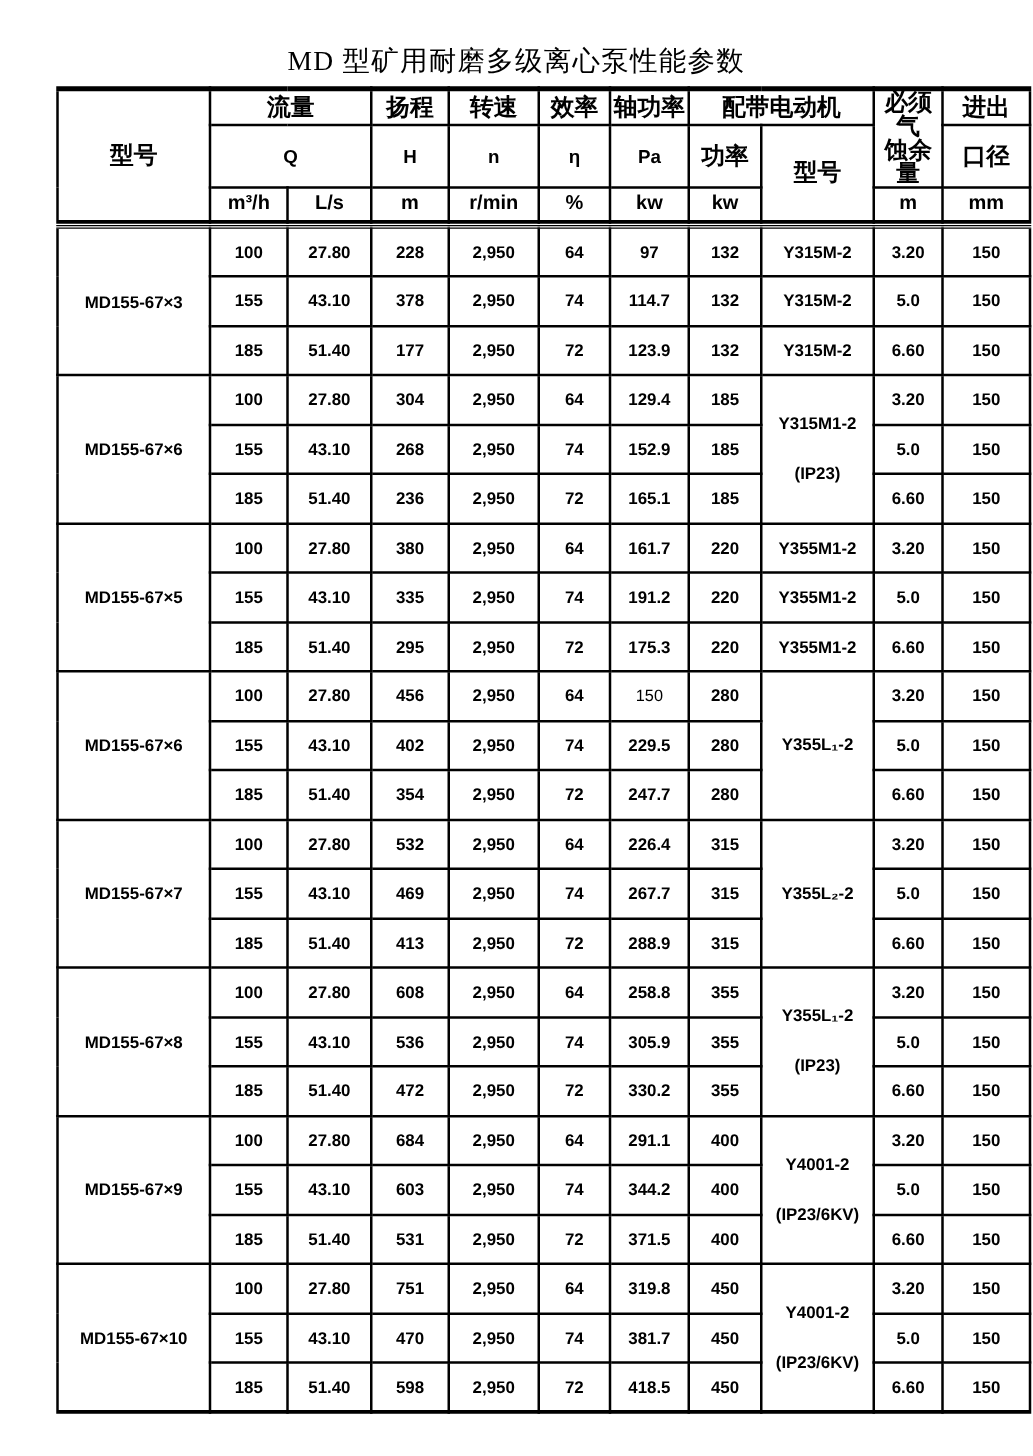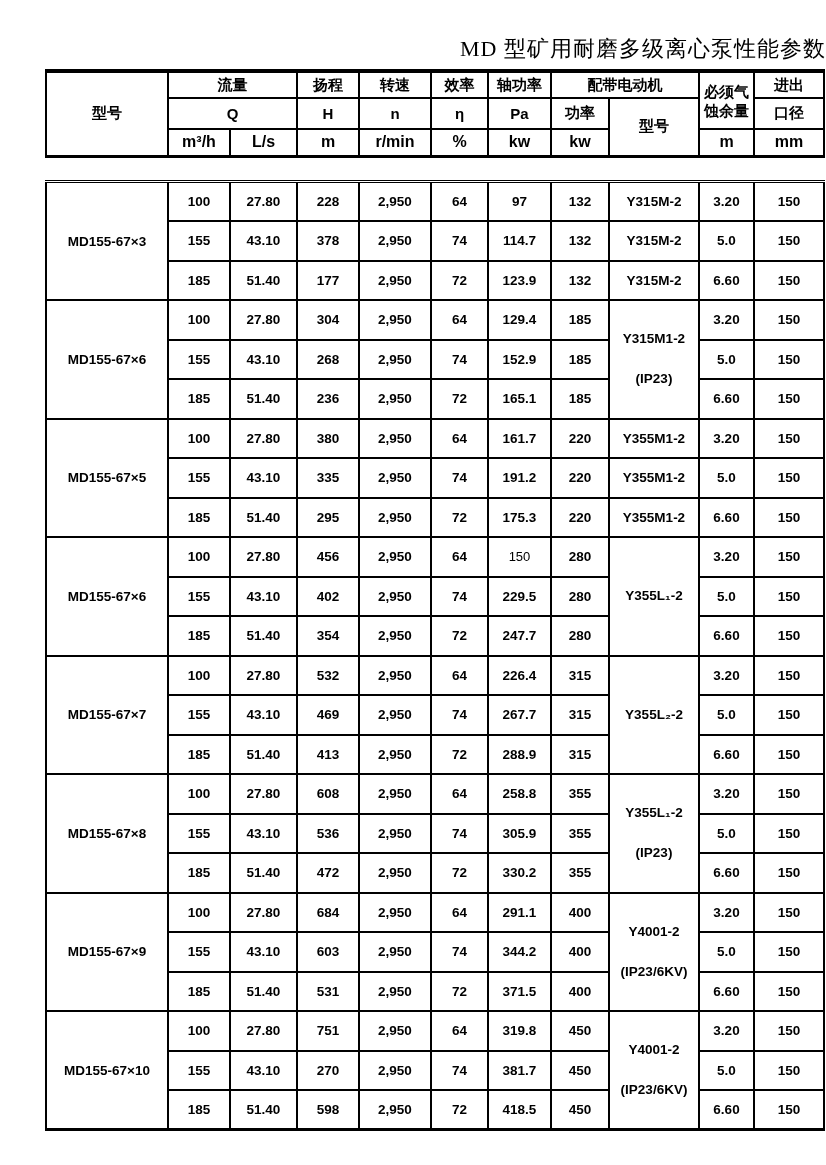"MD 型矿用耐磨多级离心泵性能参数" .doc-title { text-align: right -> center }
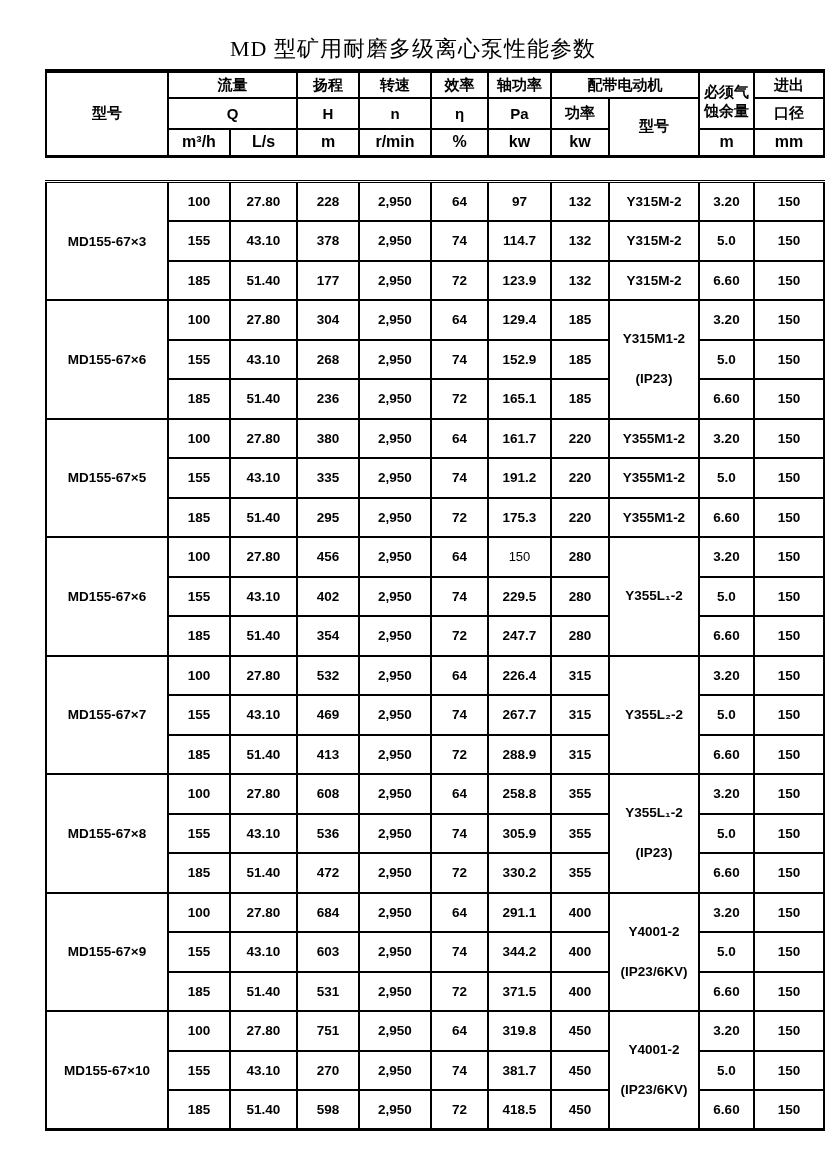"流量" .cn { font-size: 15px -> 19px }
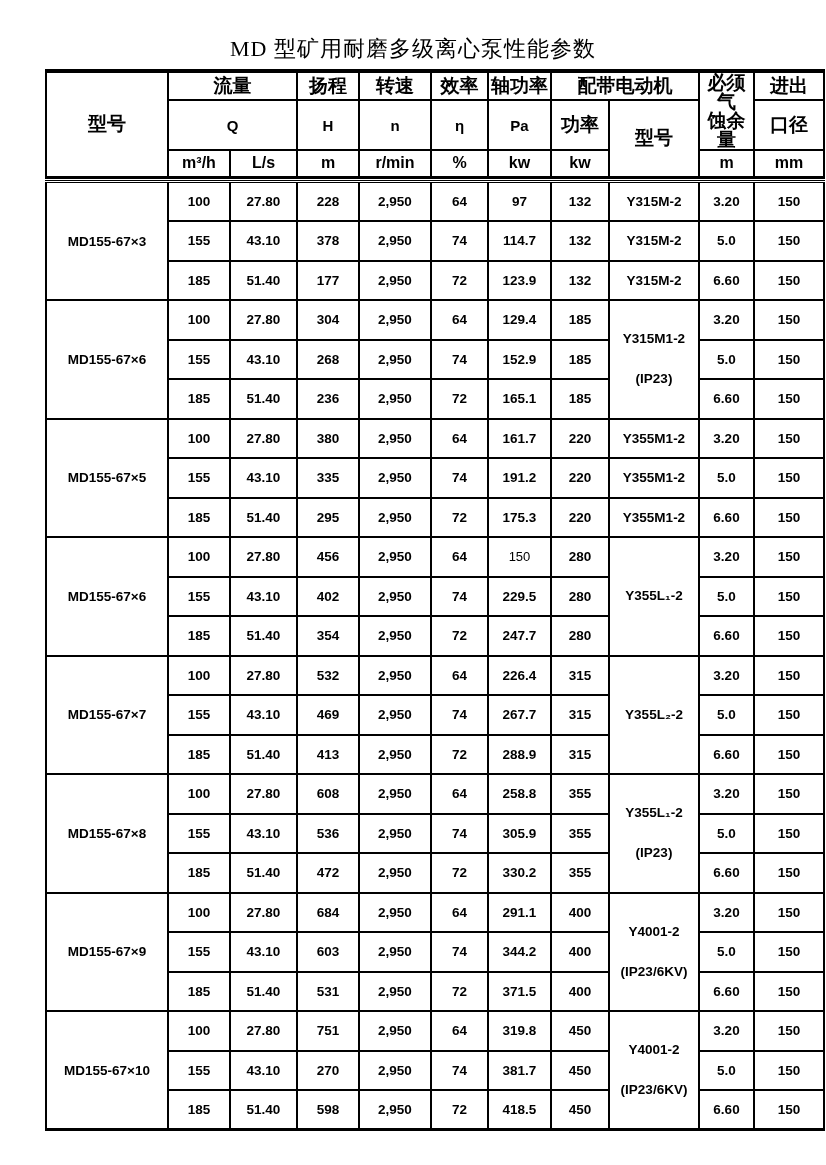"270" td { text: 270 -> 470 }
